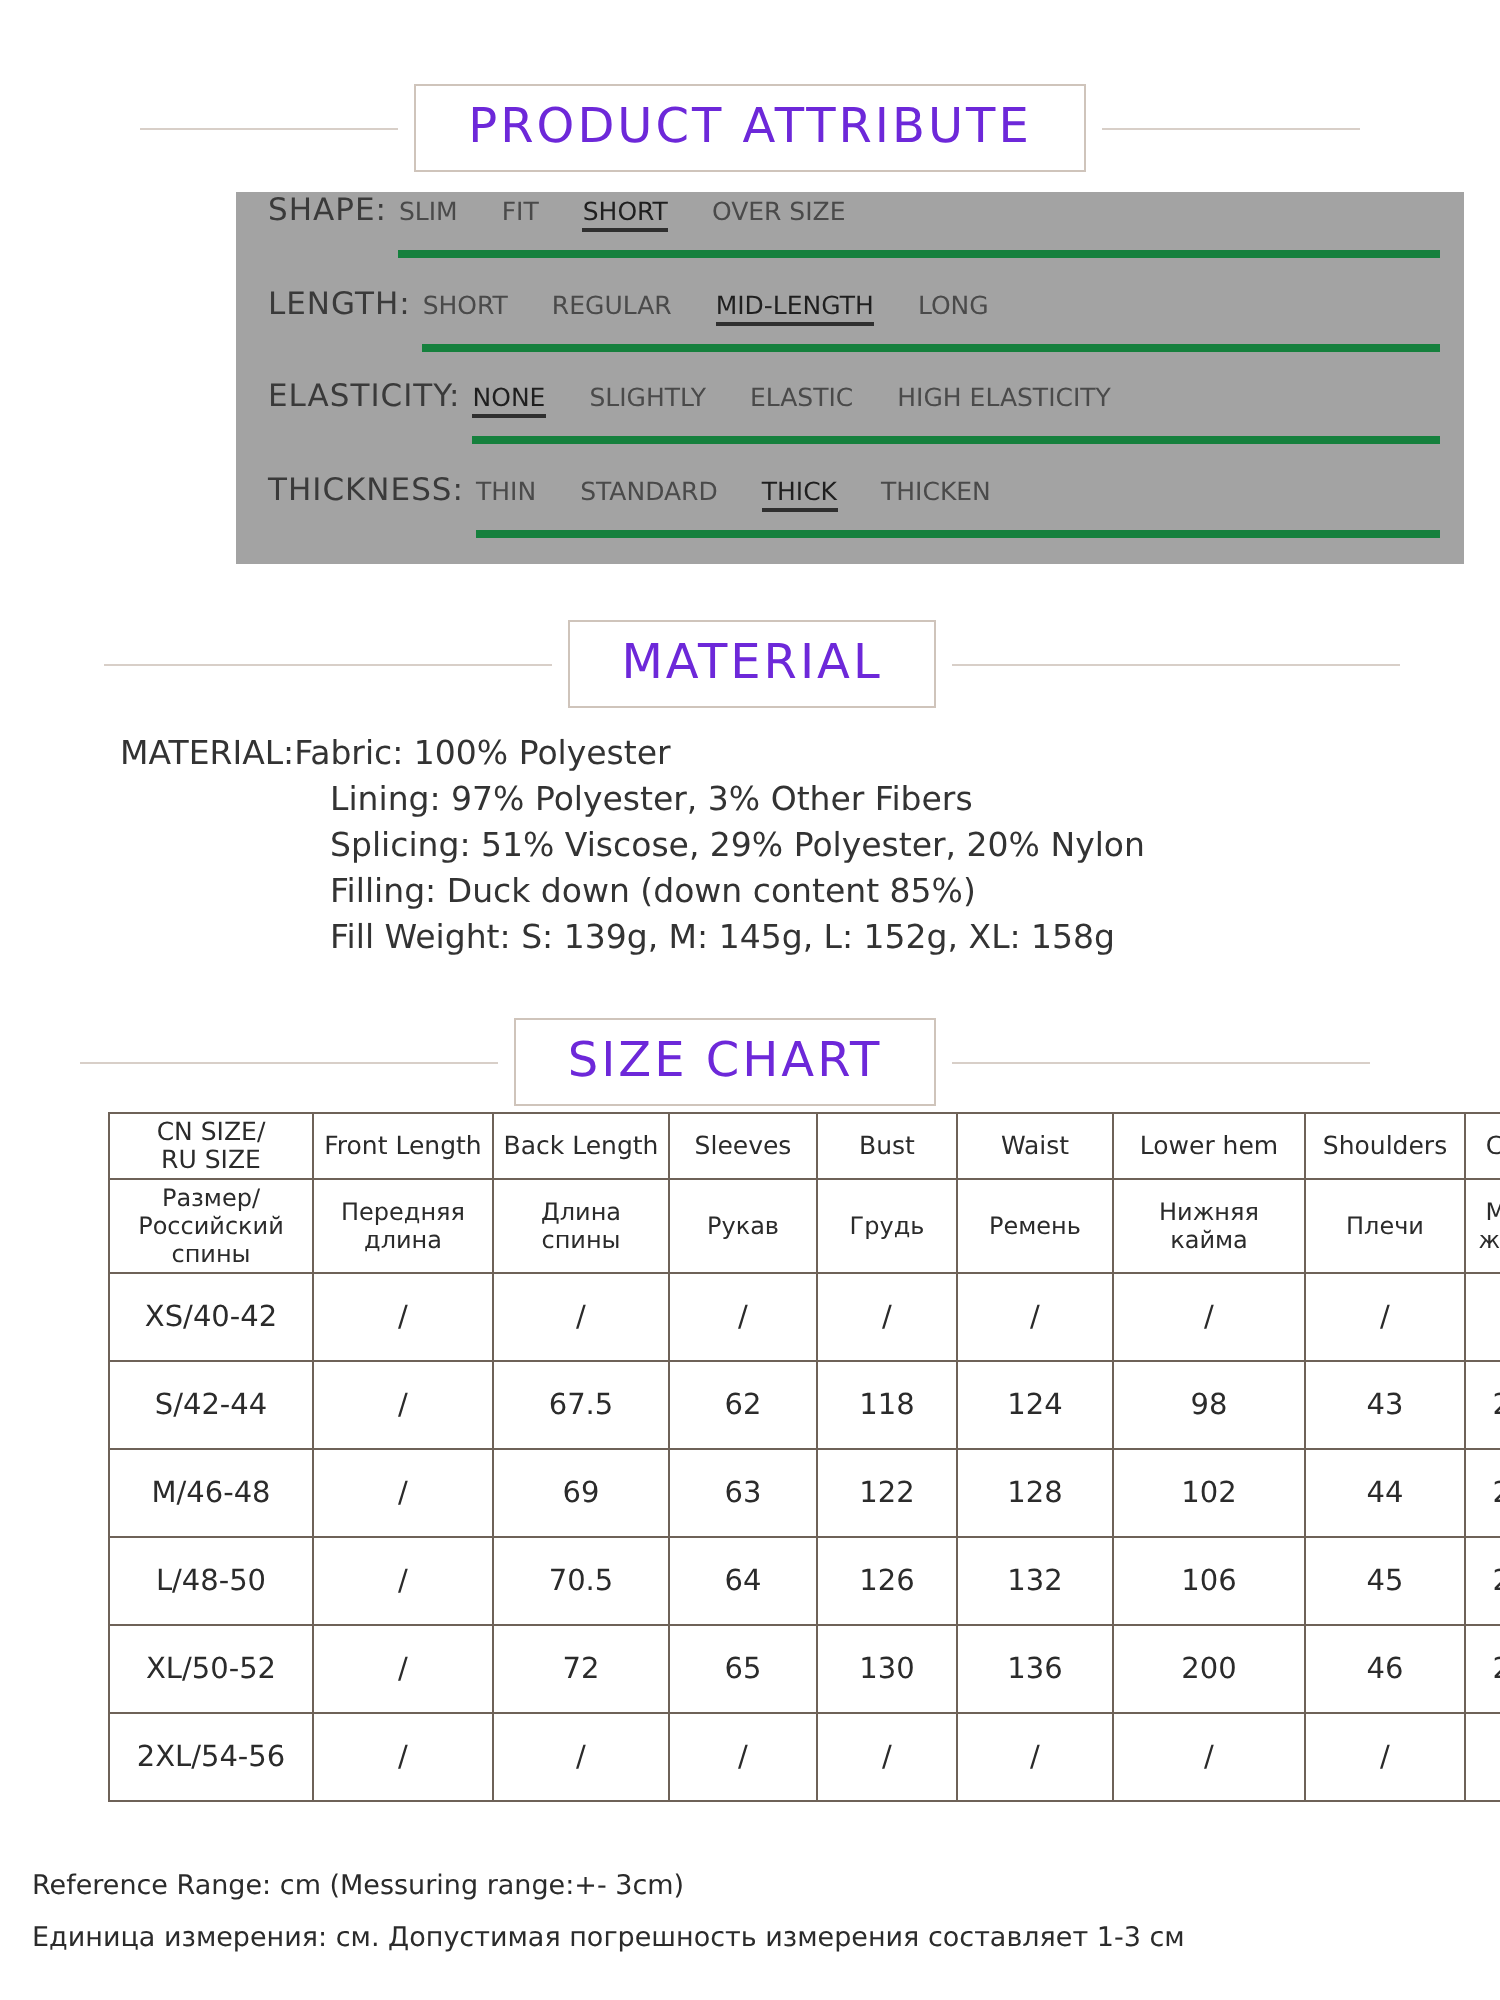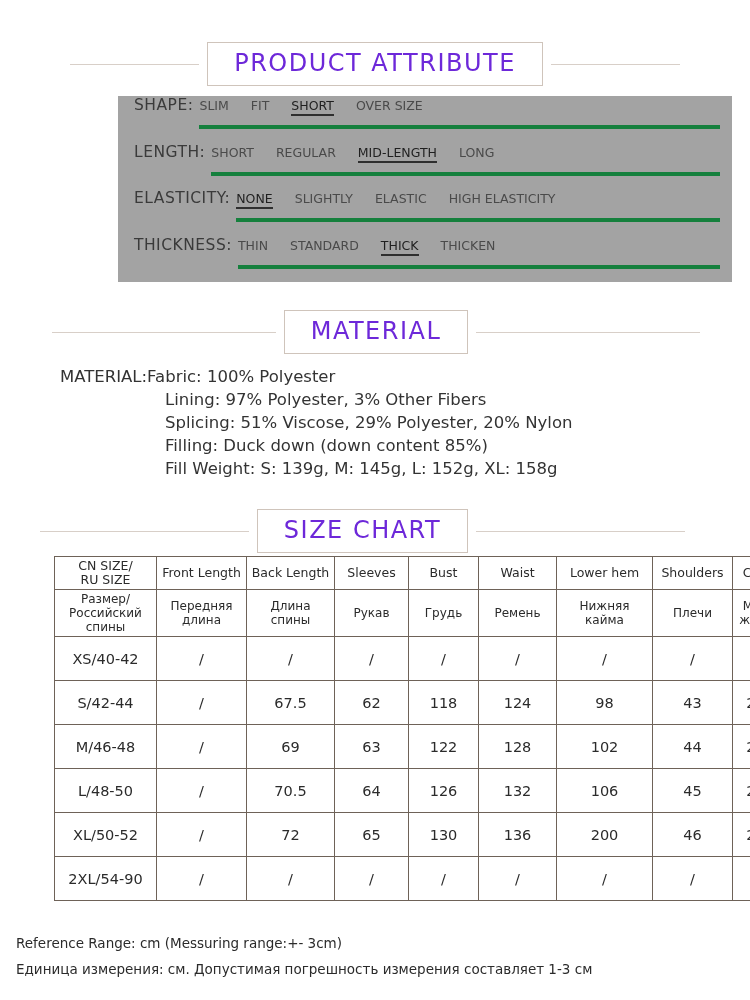"2XL/54-90" td.sizecol { text: 2XL/54-90 -> 2XL/54-56 }
